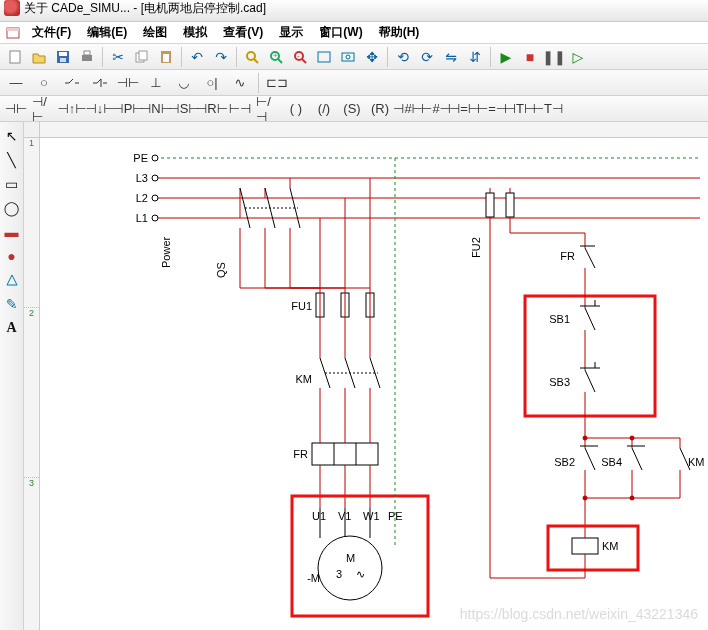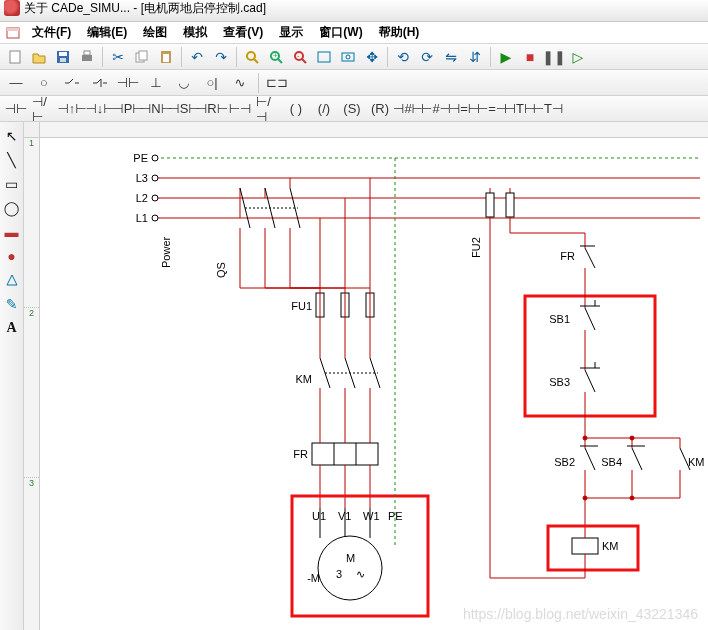"https://blog.blog.net/weixin_43221346" div.watermark { text: https://blog.blog.net/weixin -> https://blog.csdn.net/weixin }
